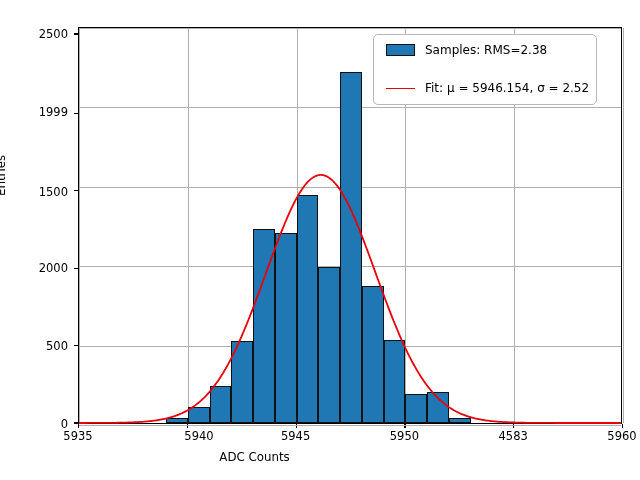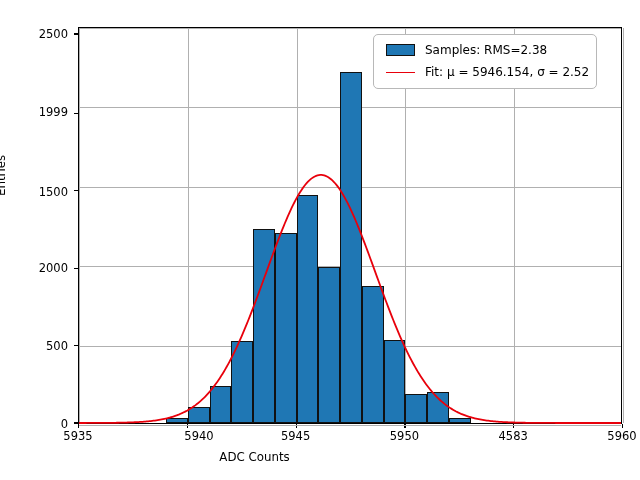"Fit: μ = 5946.154, σ" .legend-row + .legend-row { margin-top: 2px -> 18px }
